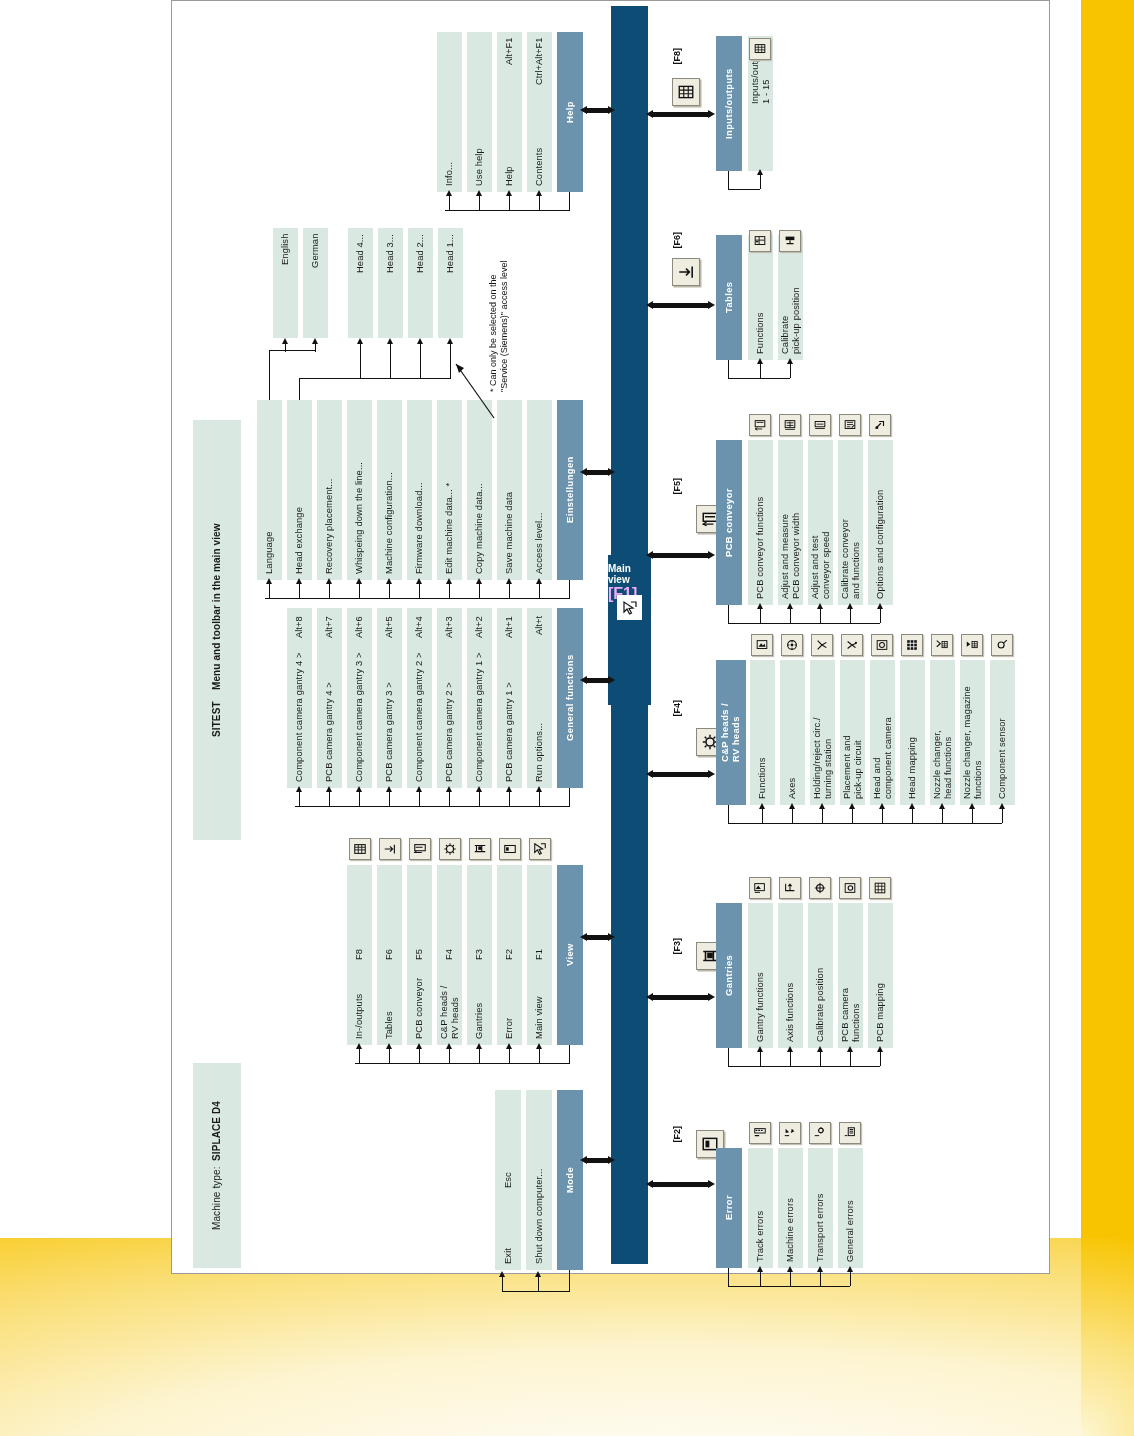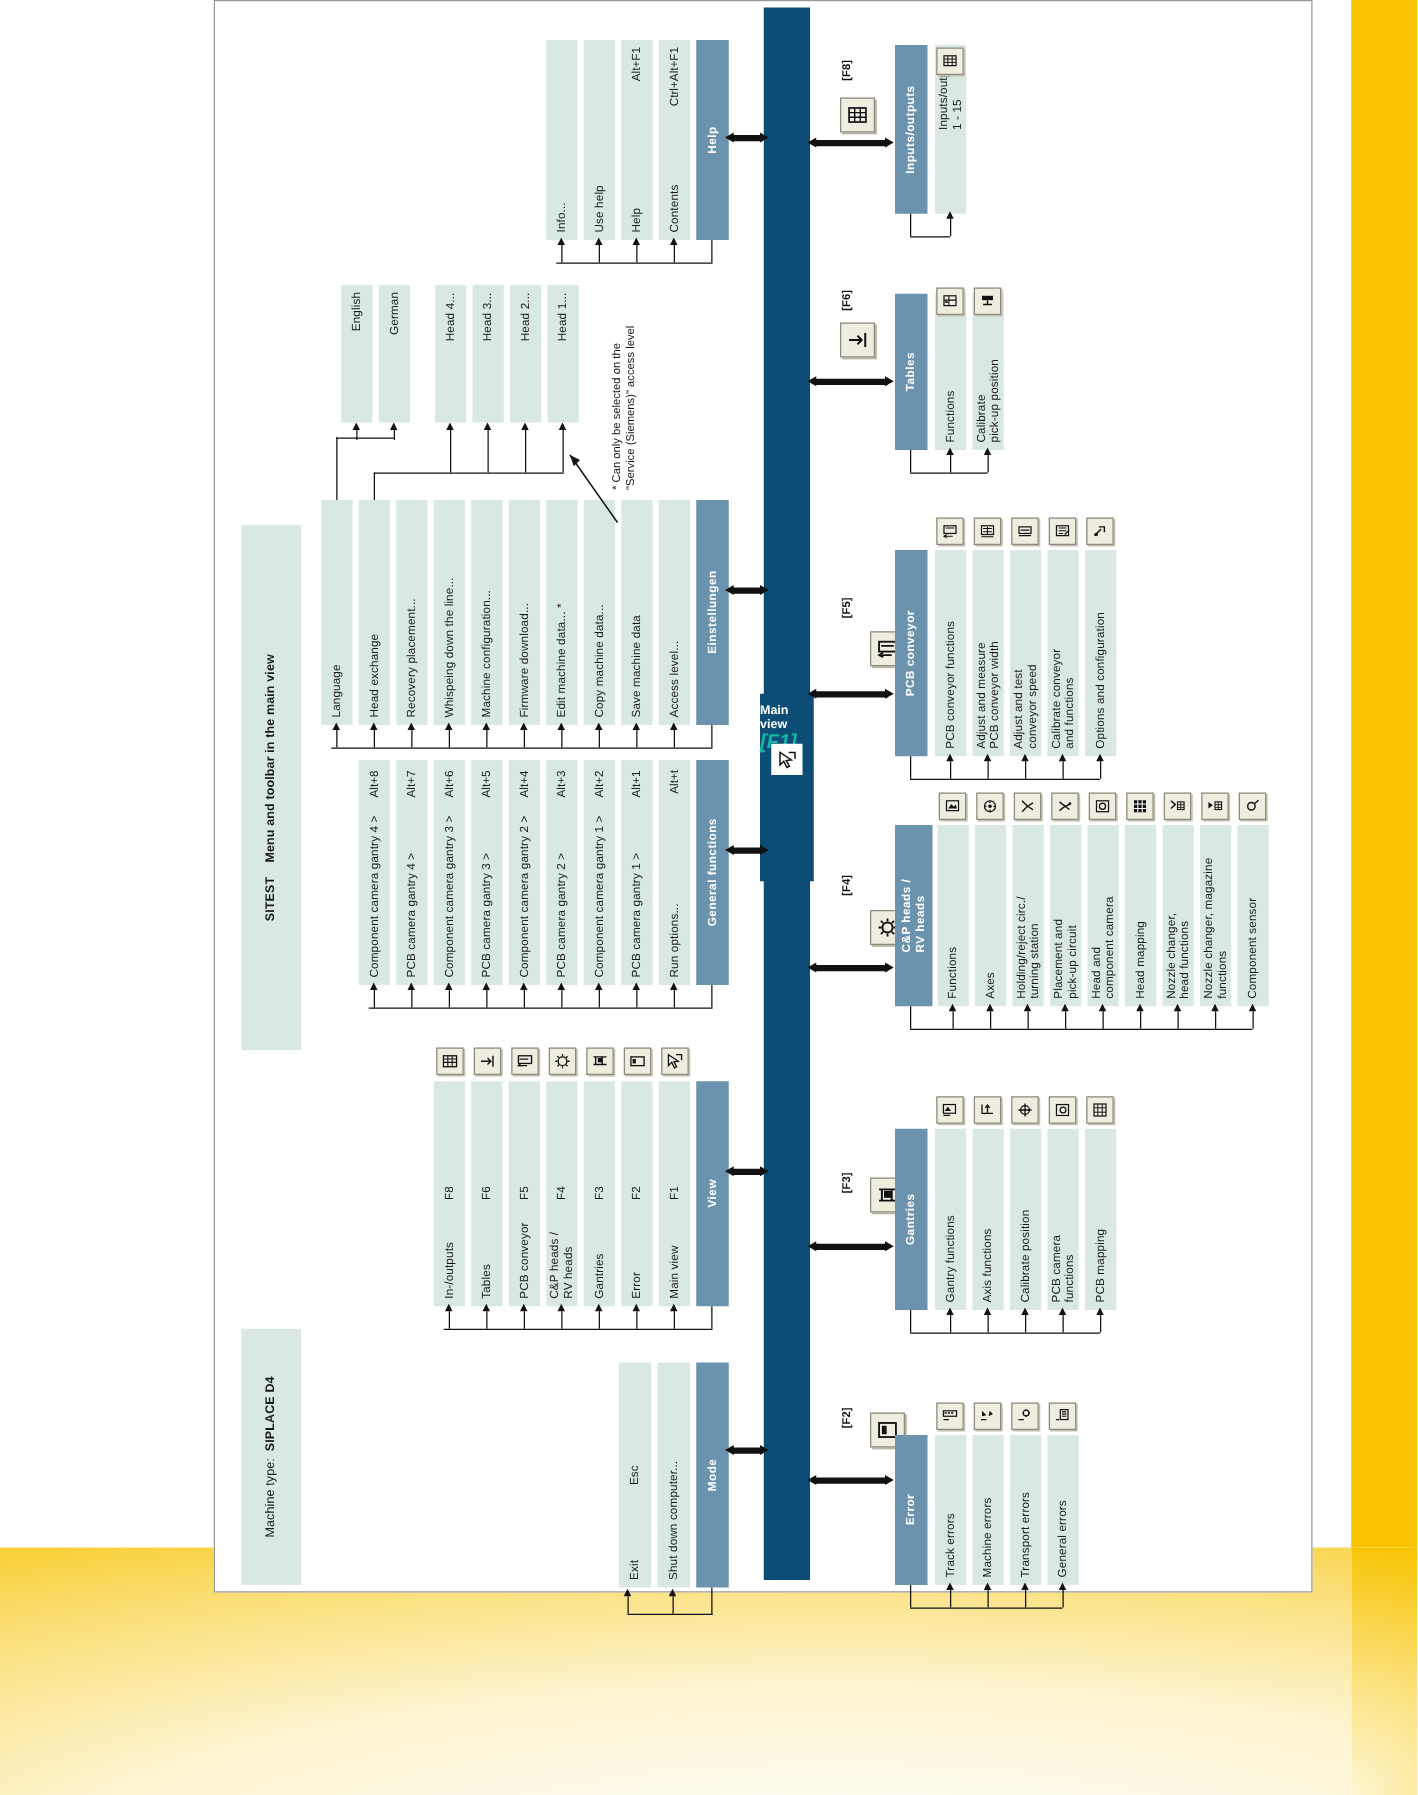"[F1]" div.shortcut { color: #14b8a6 -> #f0abfc; font-style: italic -> none }
